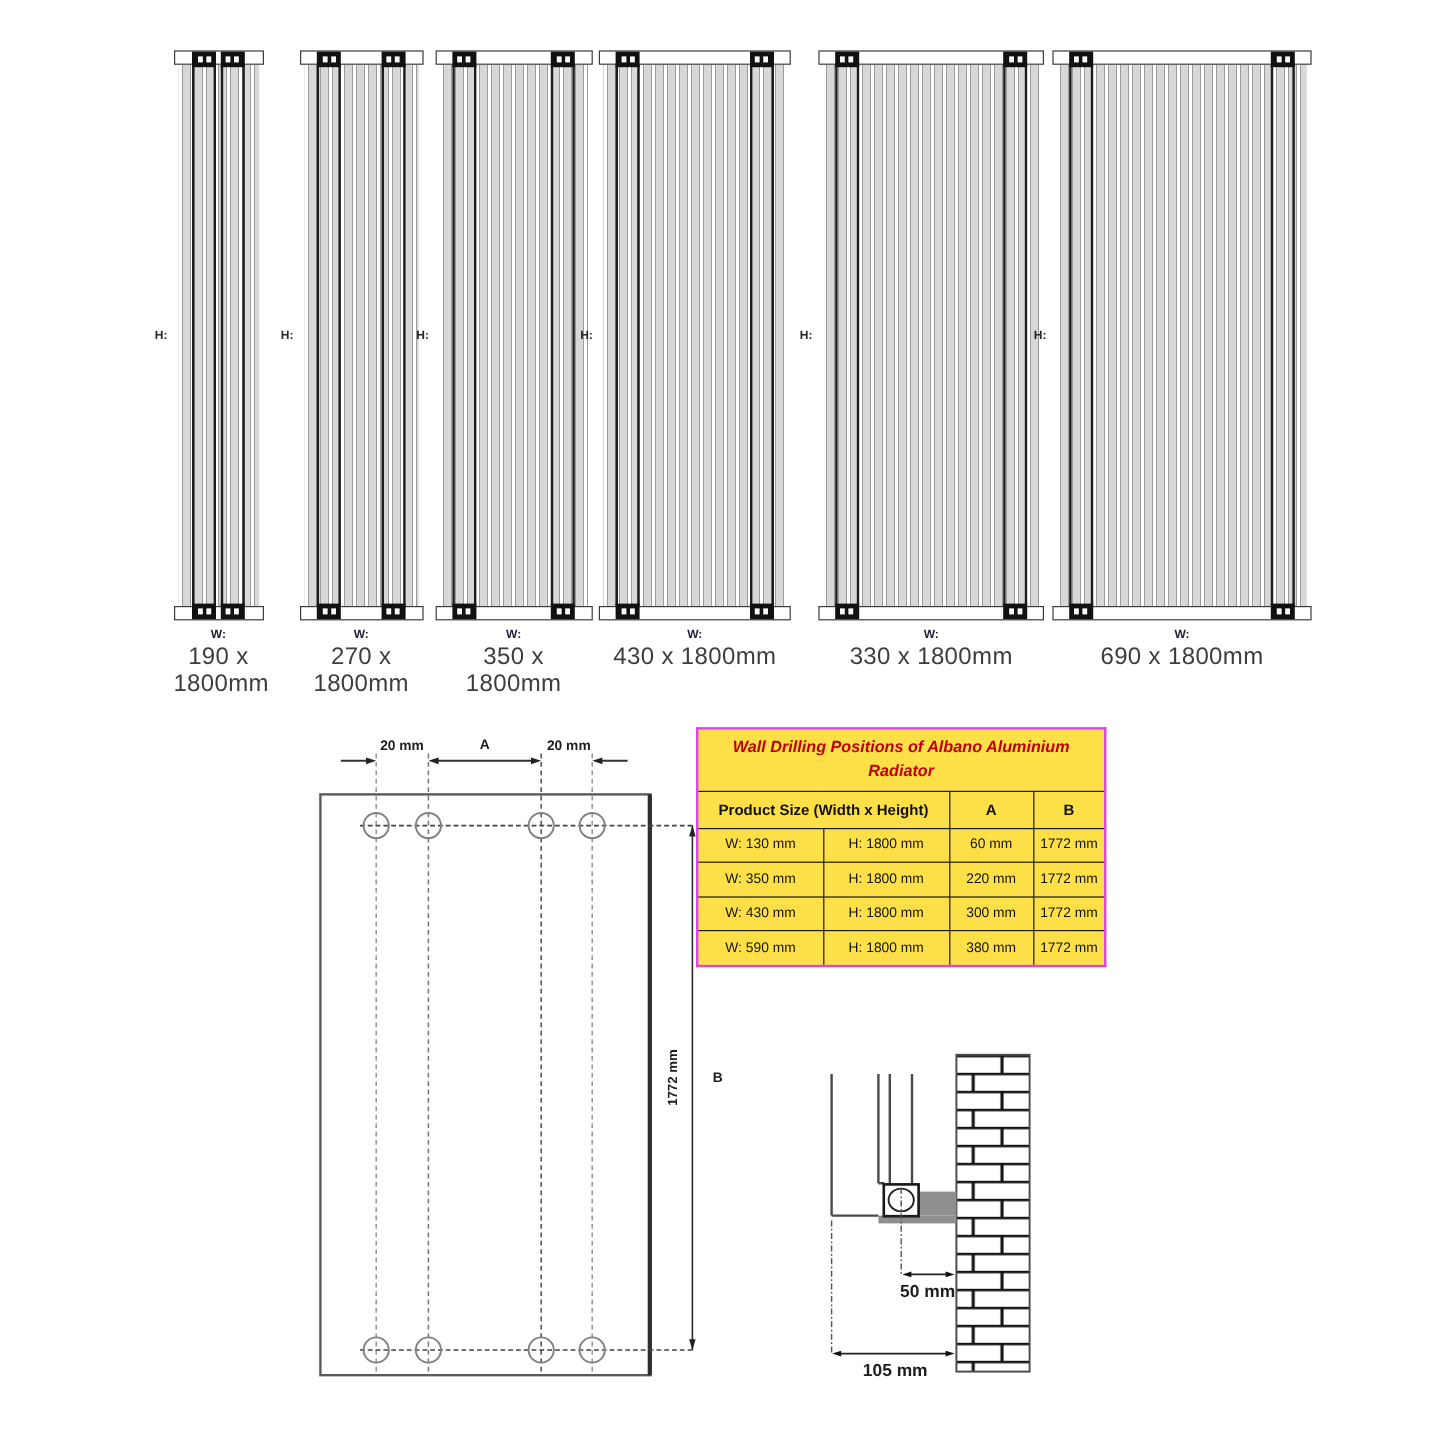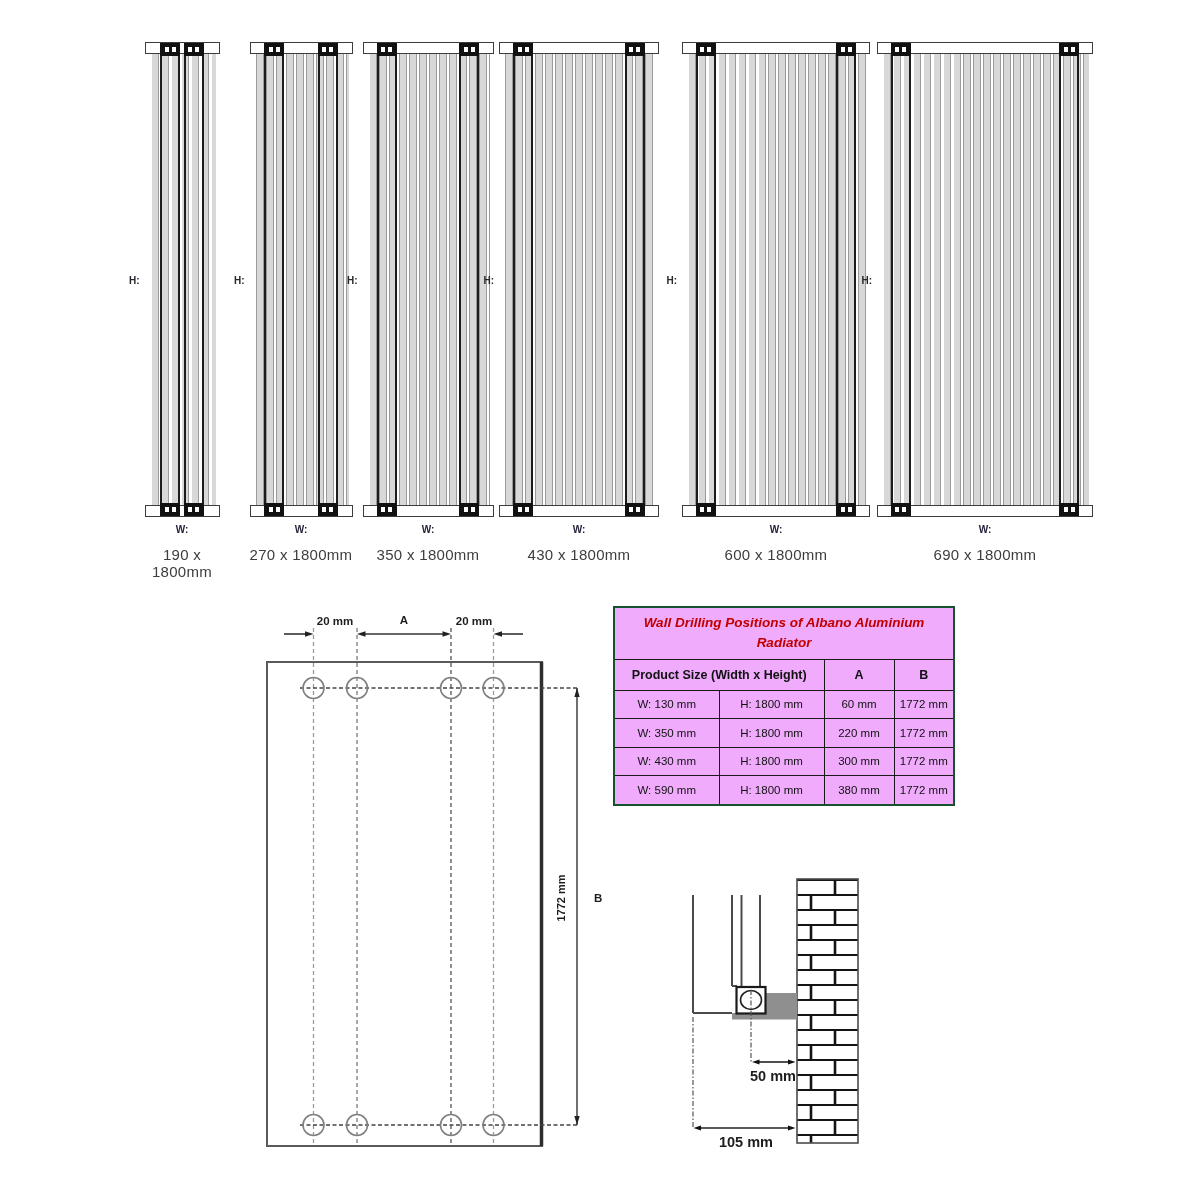"190 x 1800mm" .size-label { font-size: 15px -> 20px; margin-top: 11px -> 1px }
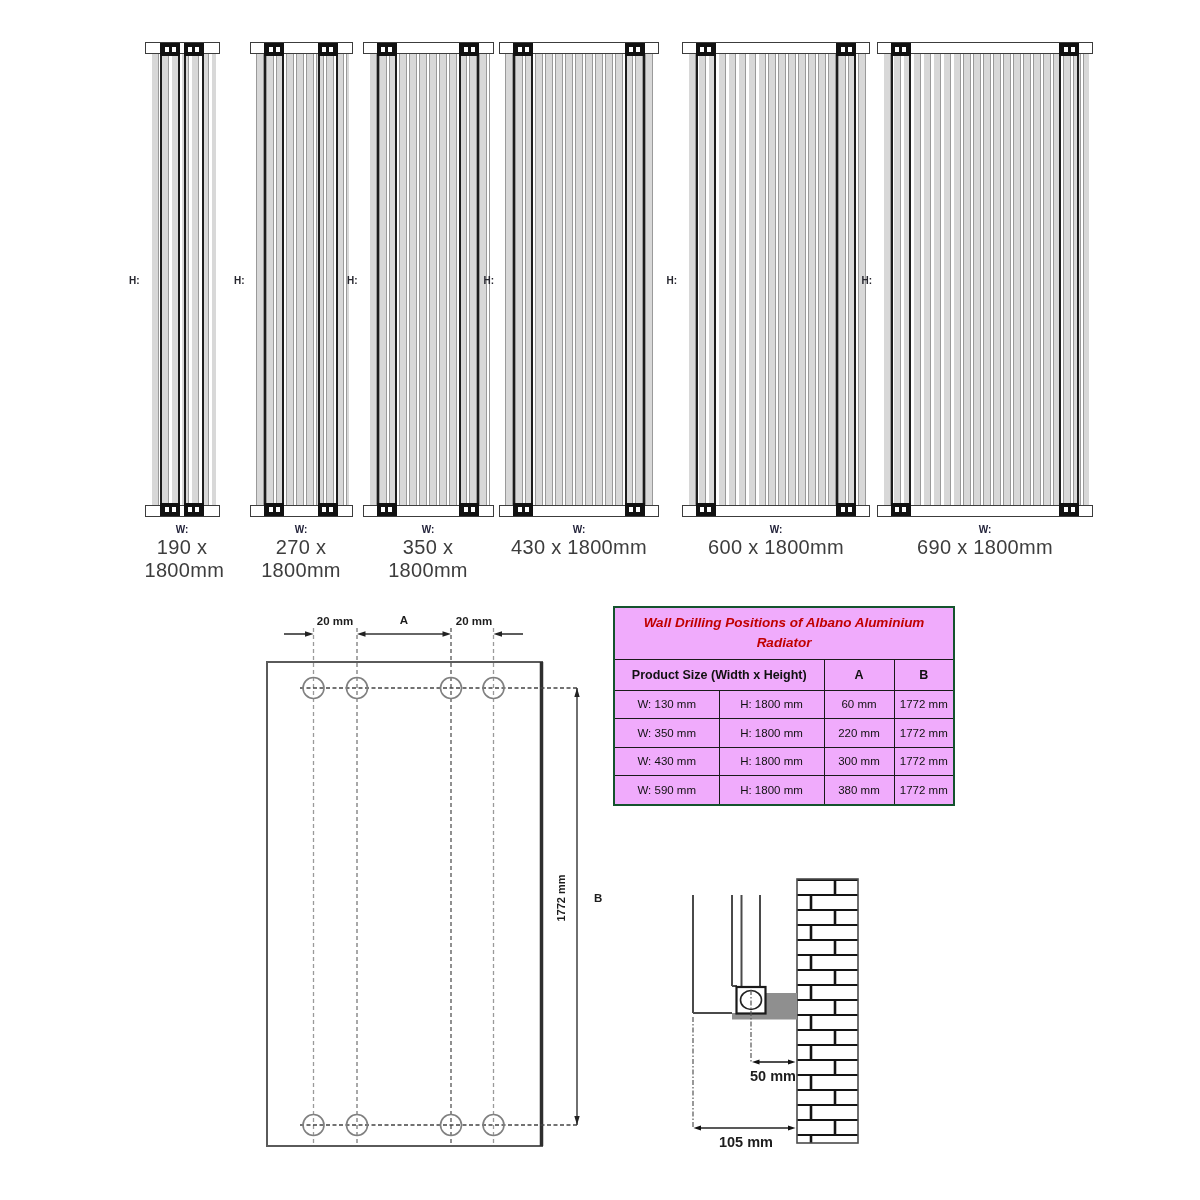"600 x 1800mm" div.size-label { text: 600 -> 330 }
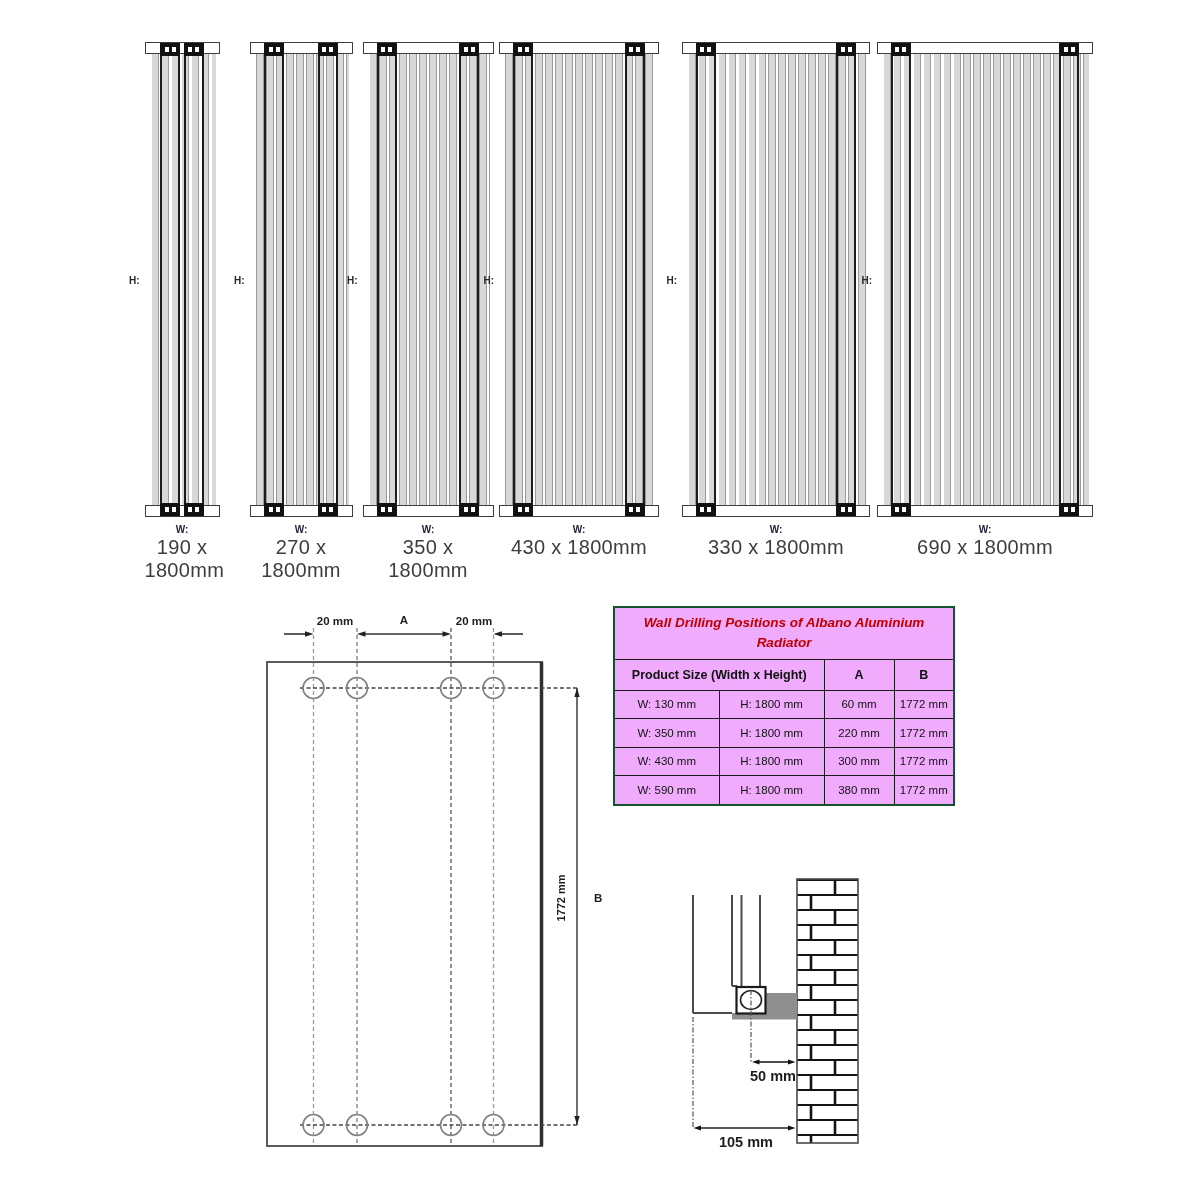"Wall Drilling Positions of Albano" #drill-table { background: #f0abfc -> #fde047; border: 2px solid #14532d -> 2px solid #d946ef; left: 613px -> 580px }
